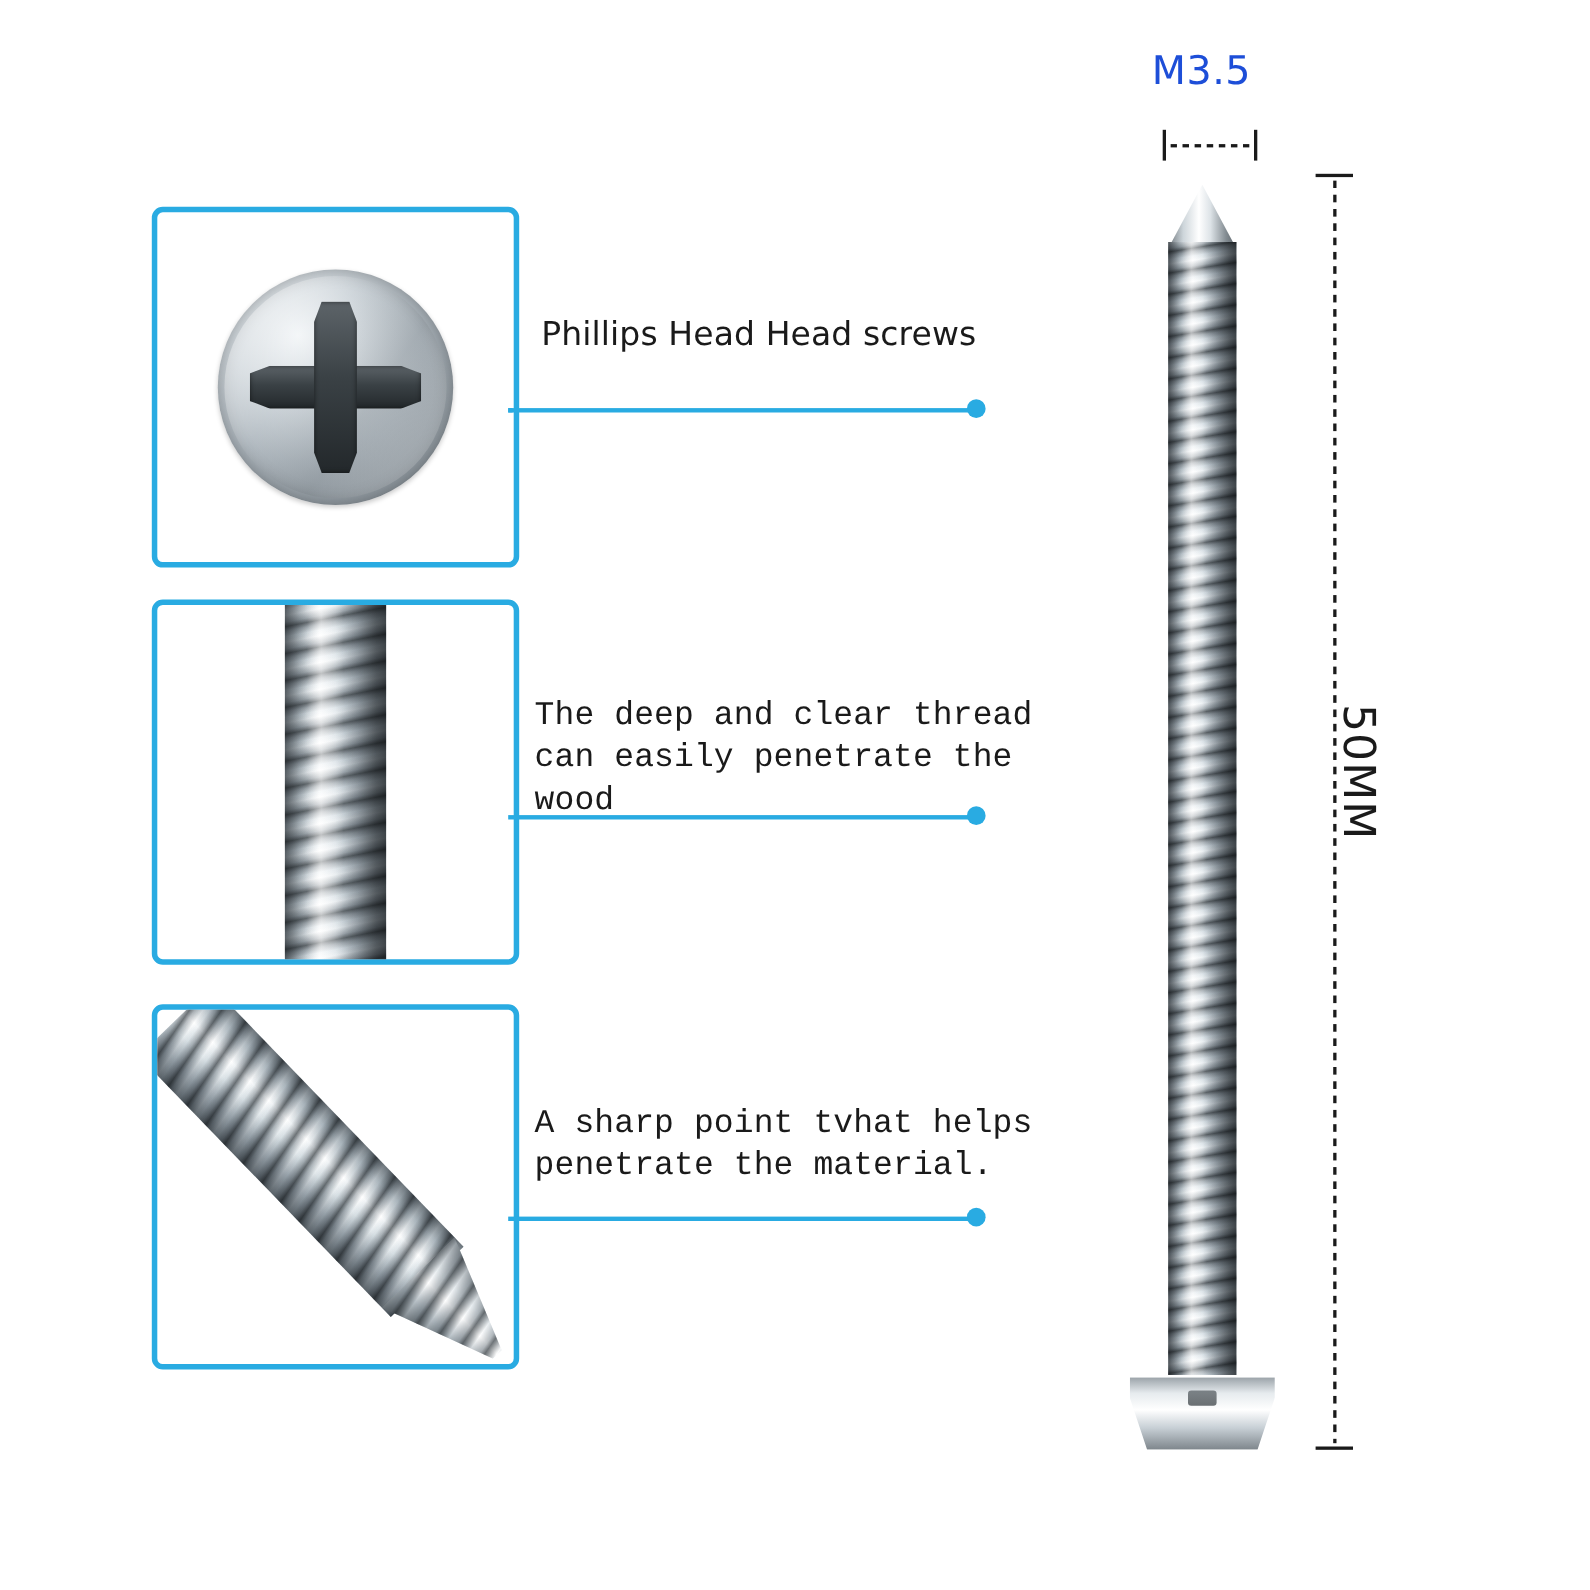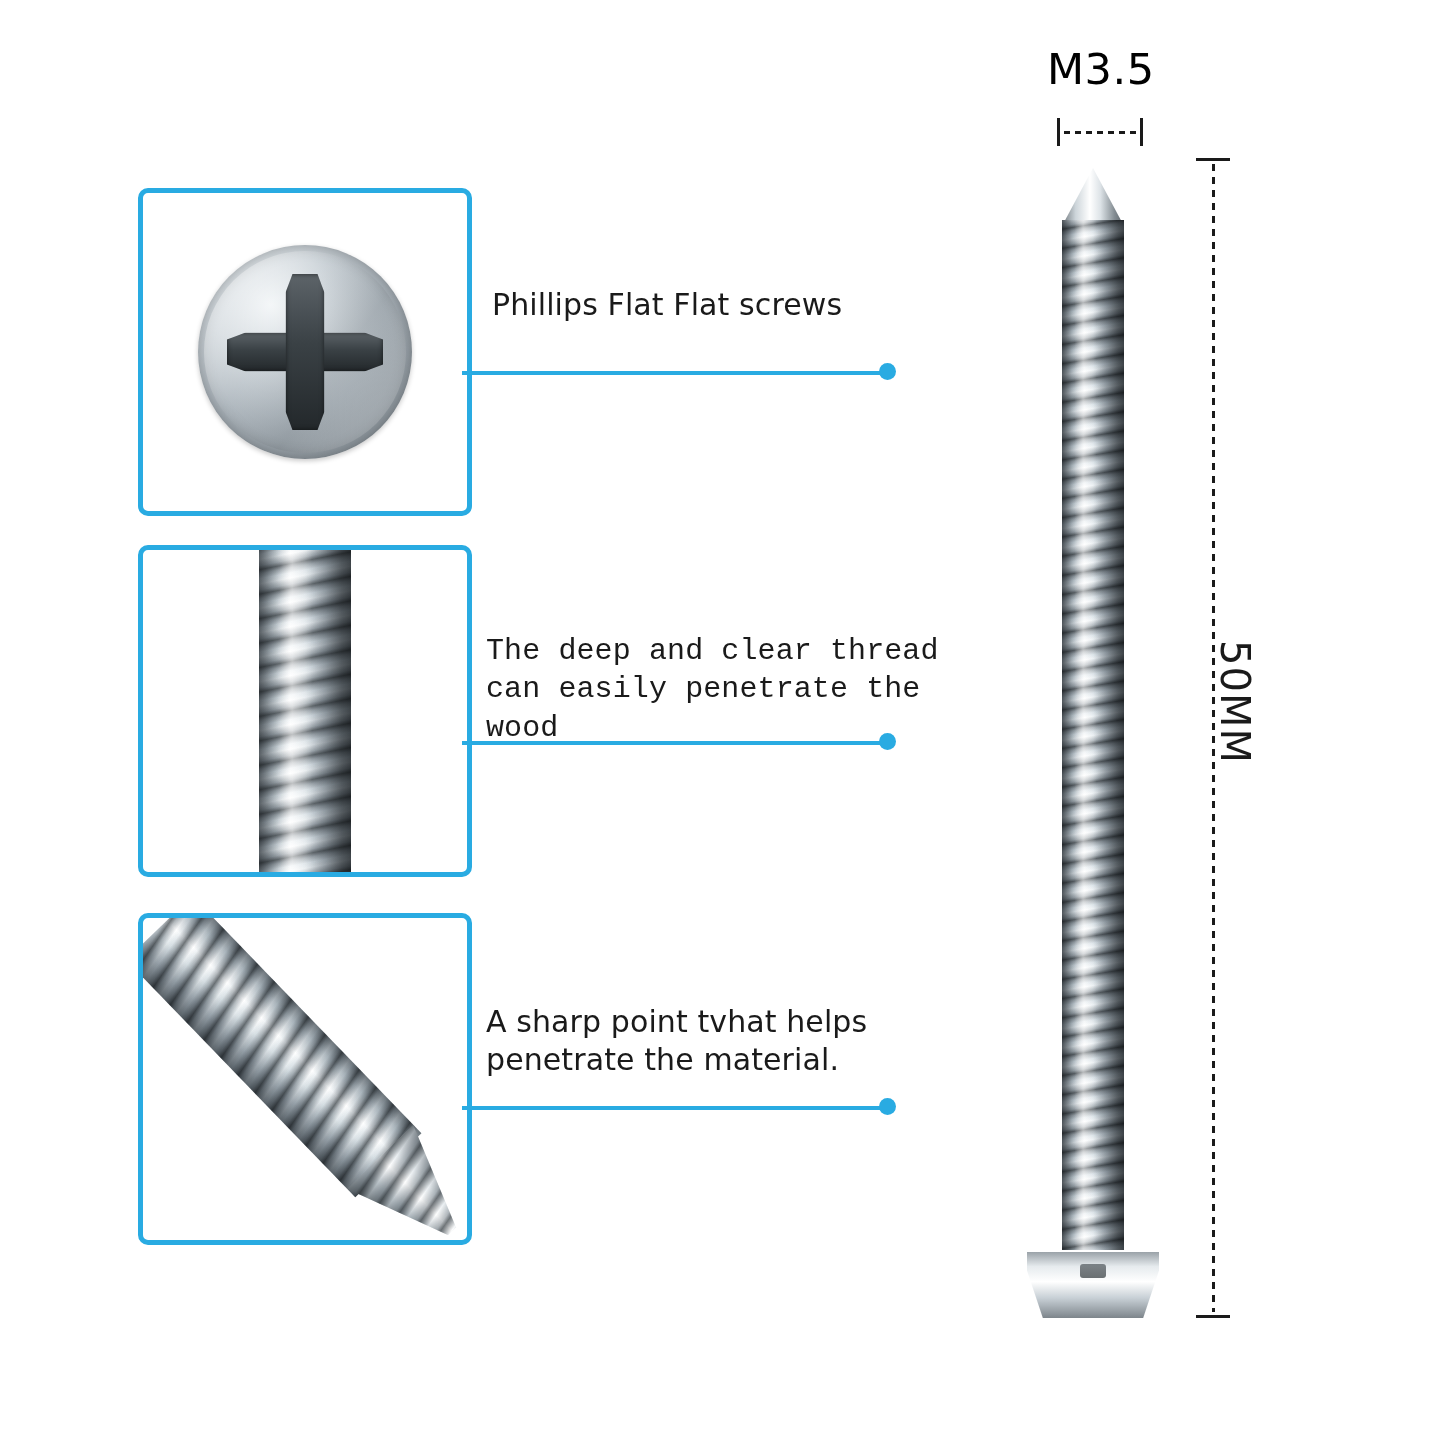"M3.5" .dim-label-top { color: #000000 -> #1d4ed8; font-size: 43px -> 36px }
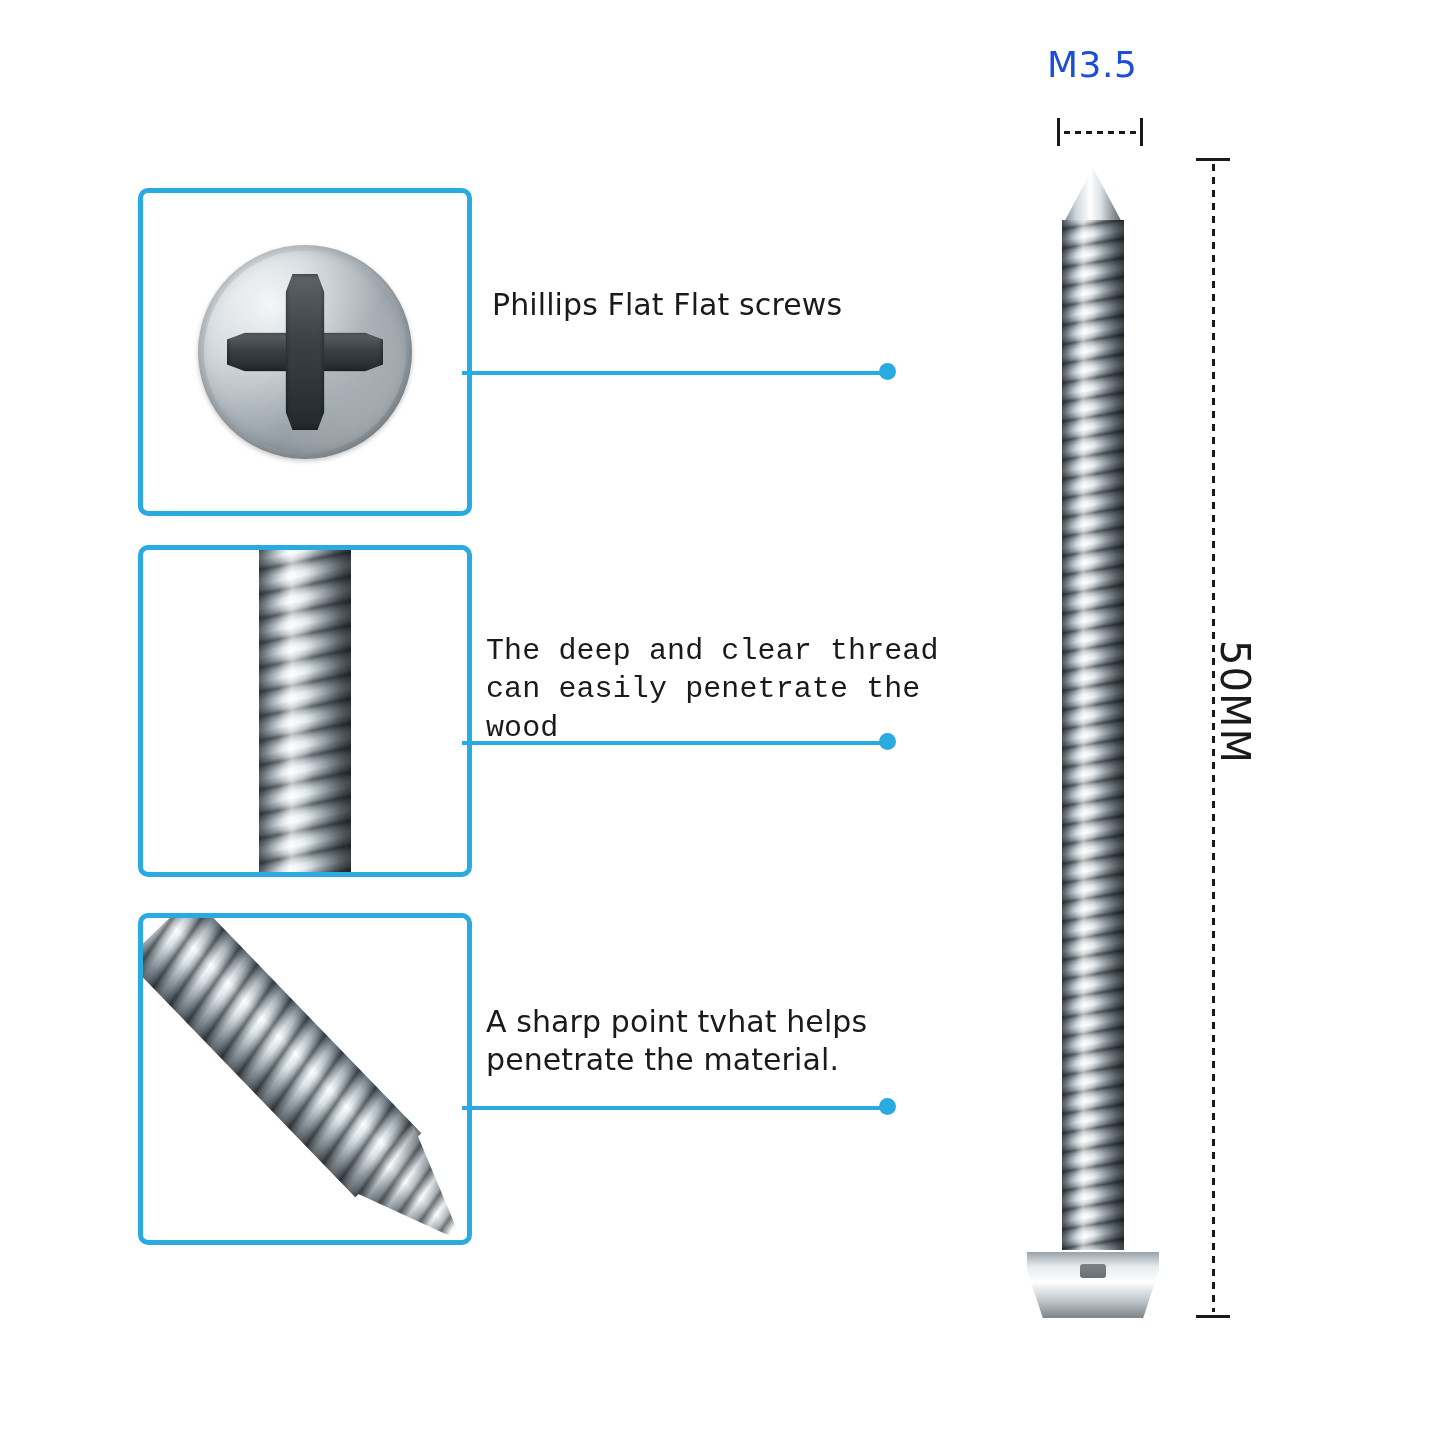"Phillips Flat Flat screws" div.caption { text: Flat Flat -> Head Head }
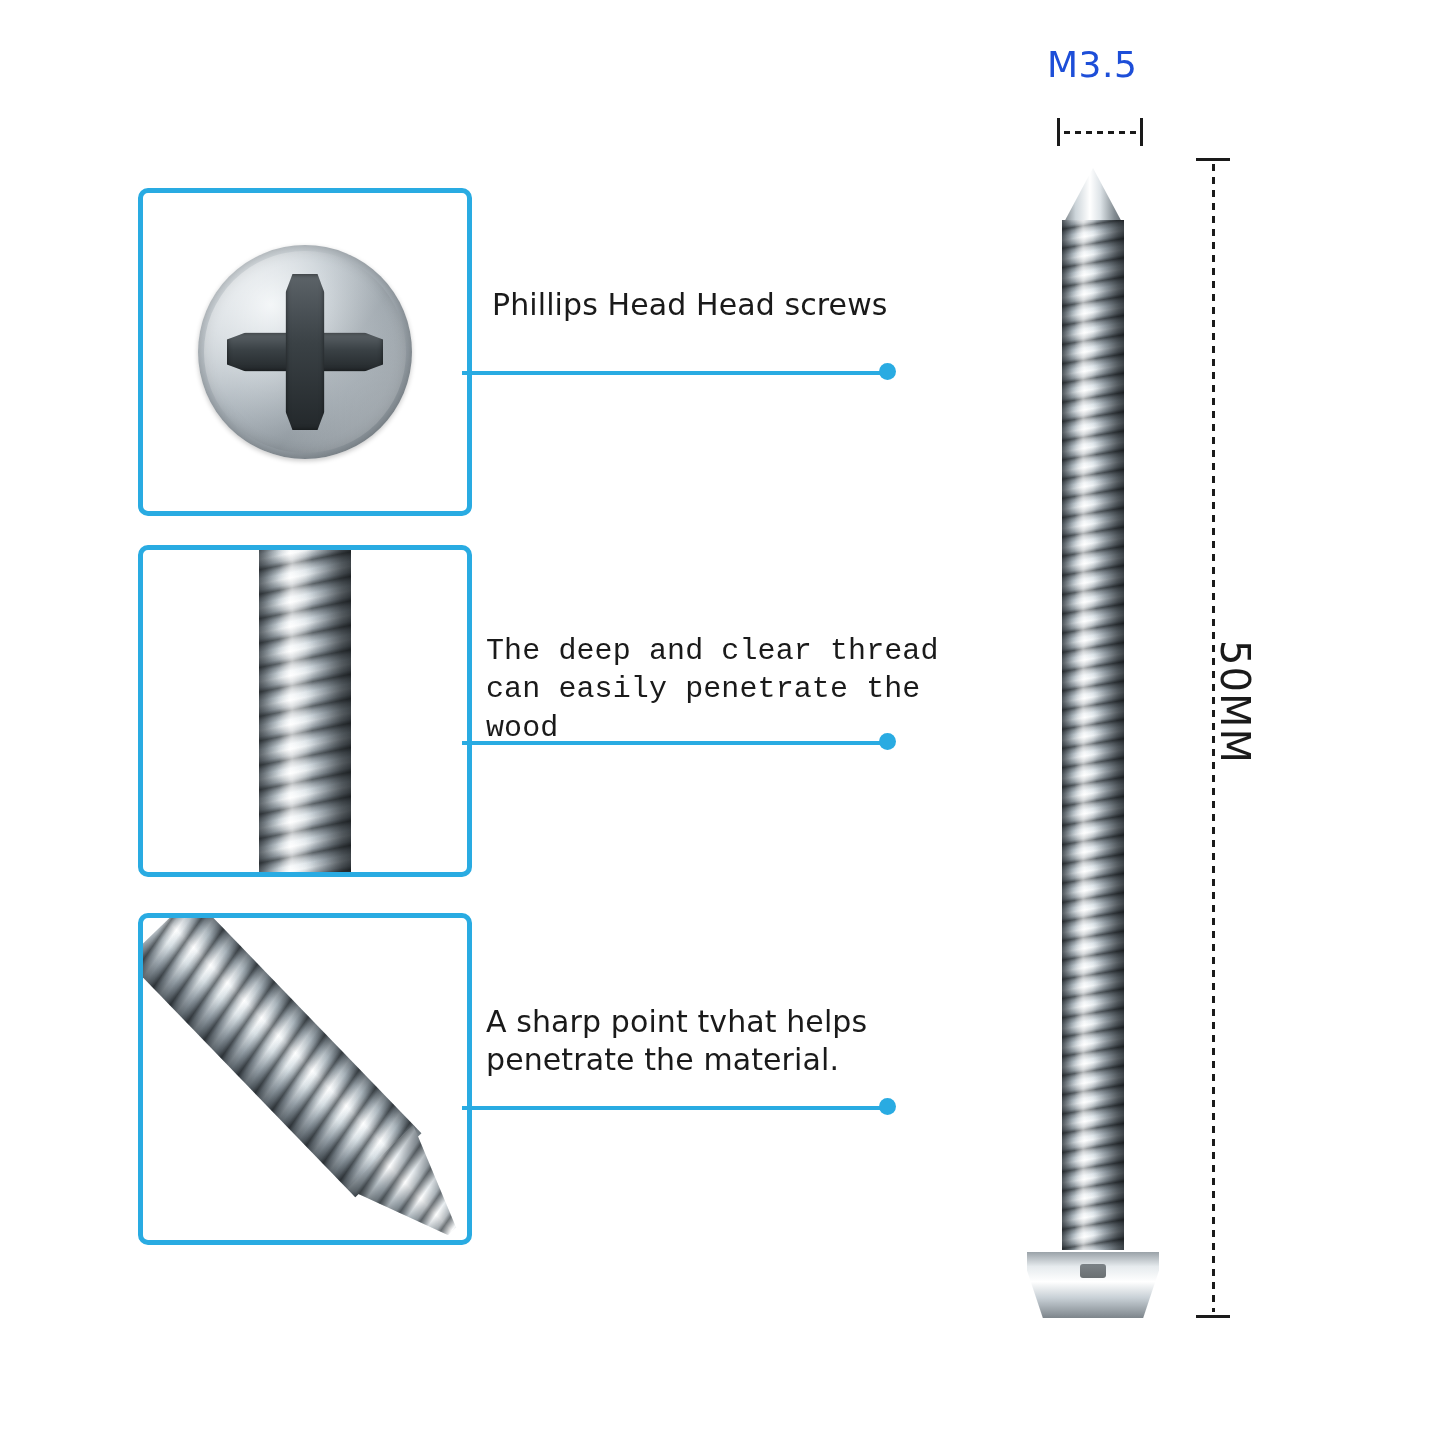"A sharp point tvhat helps" div.caption { font-family: none -> Liberation Mono, monospace }
